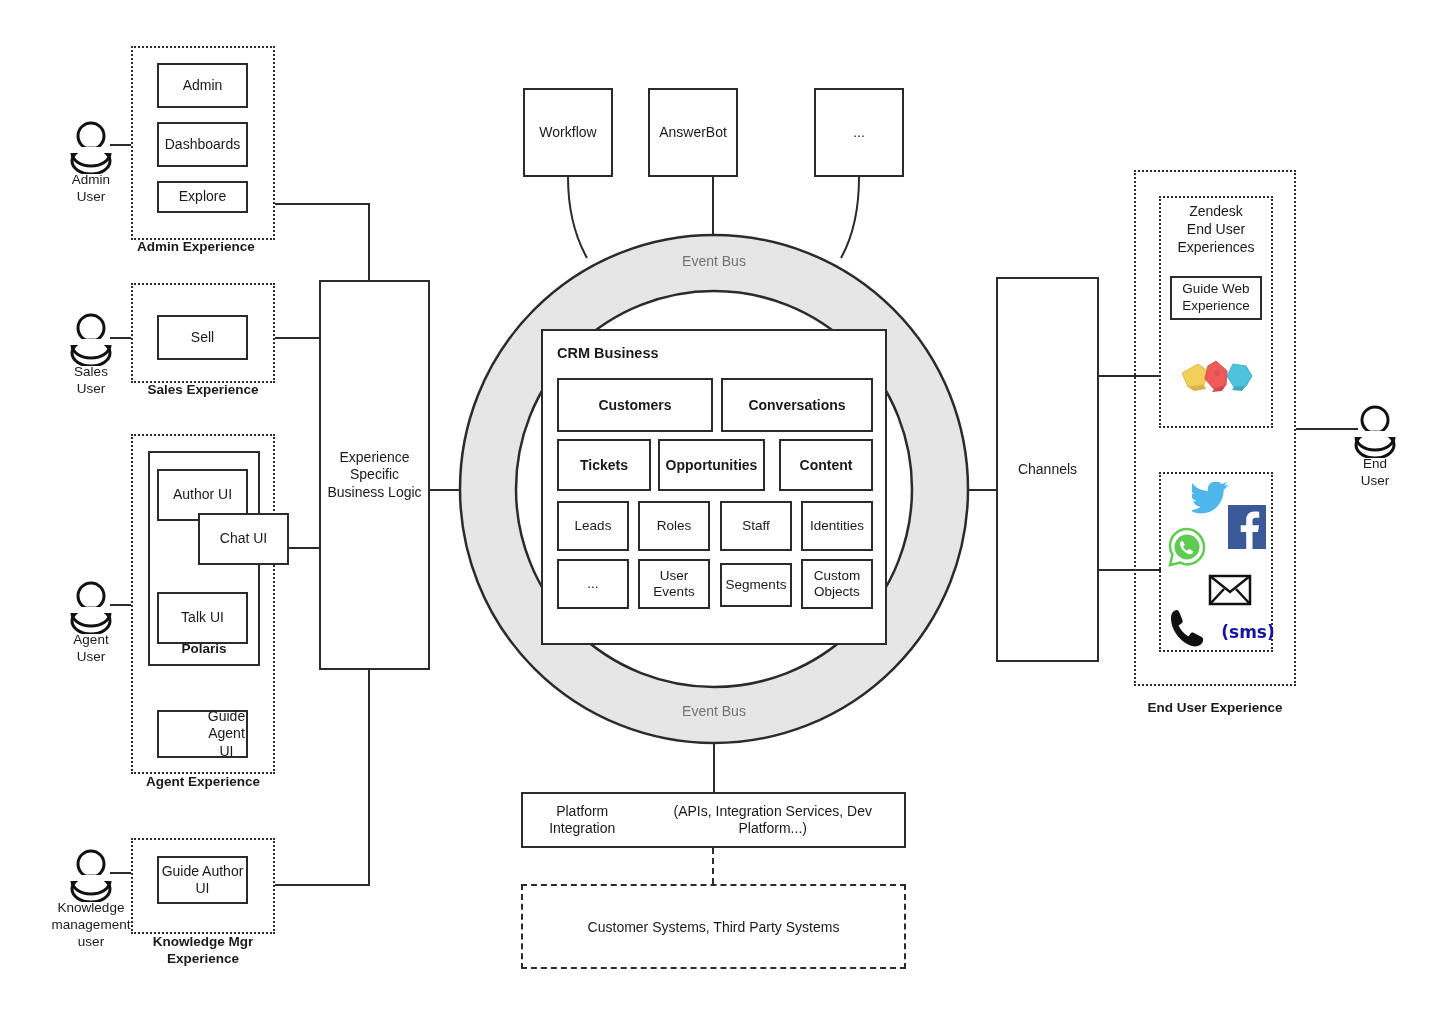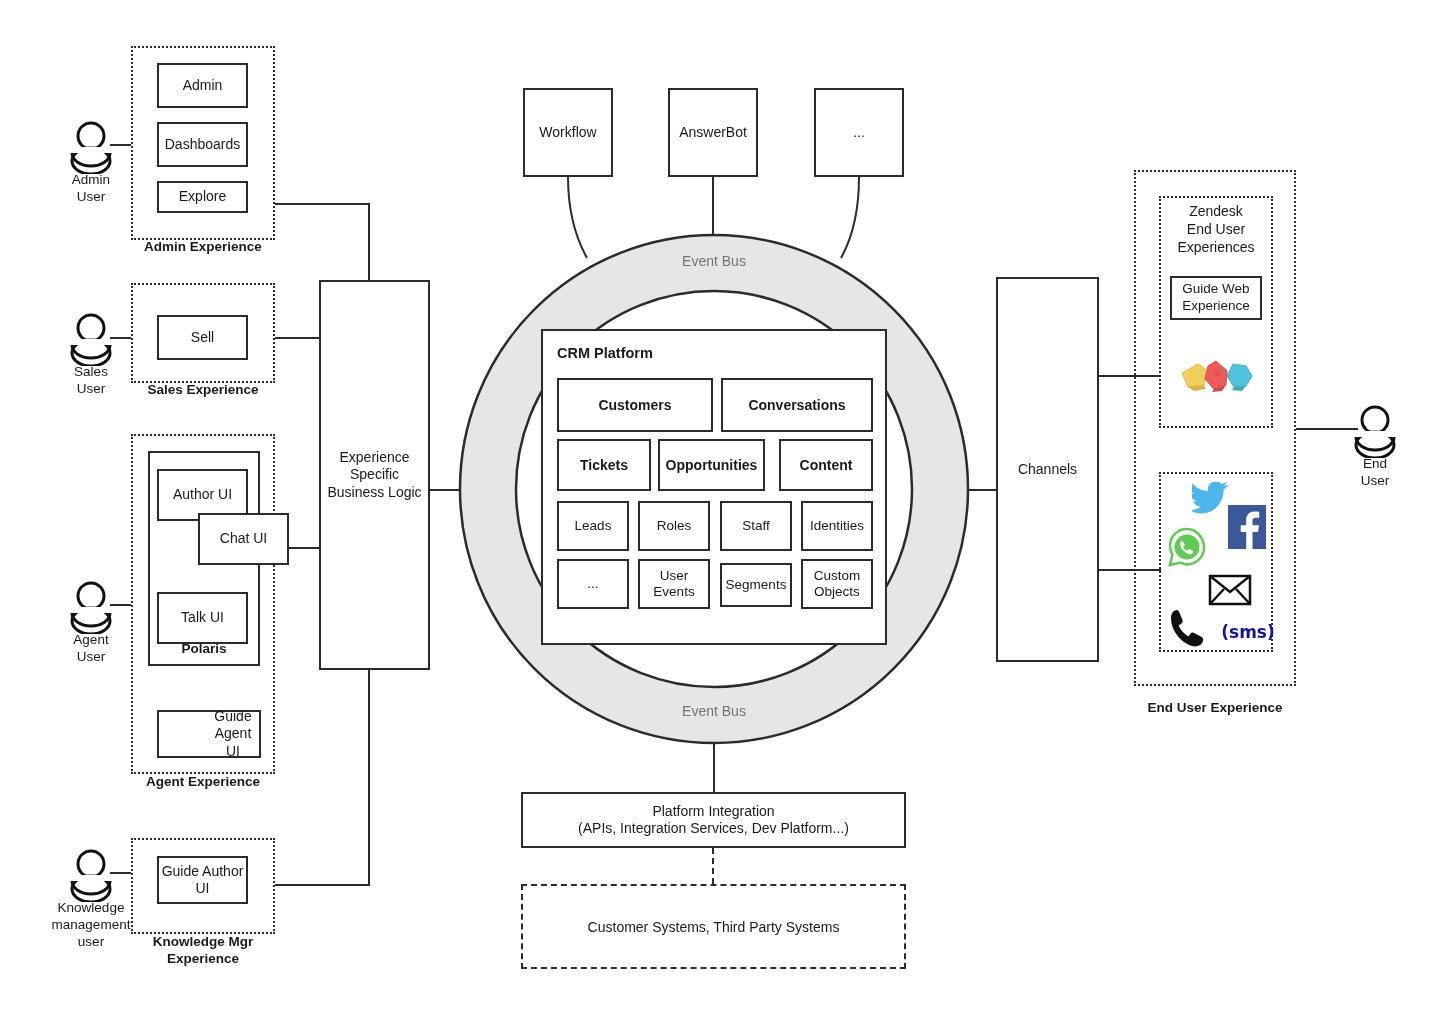"AnswerBot" div.box { left: 668px -> 648px }
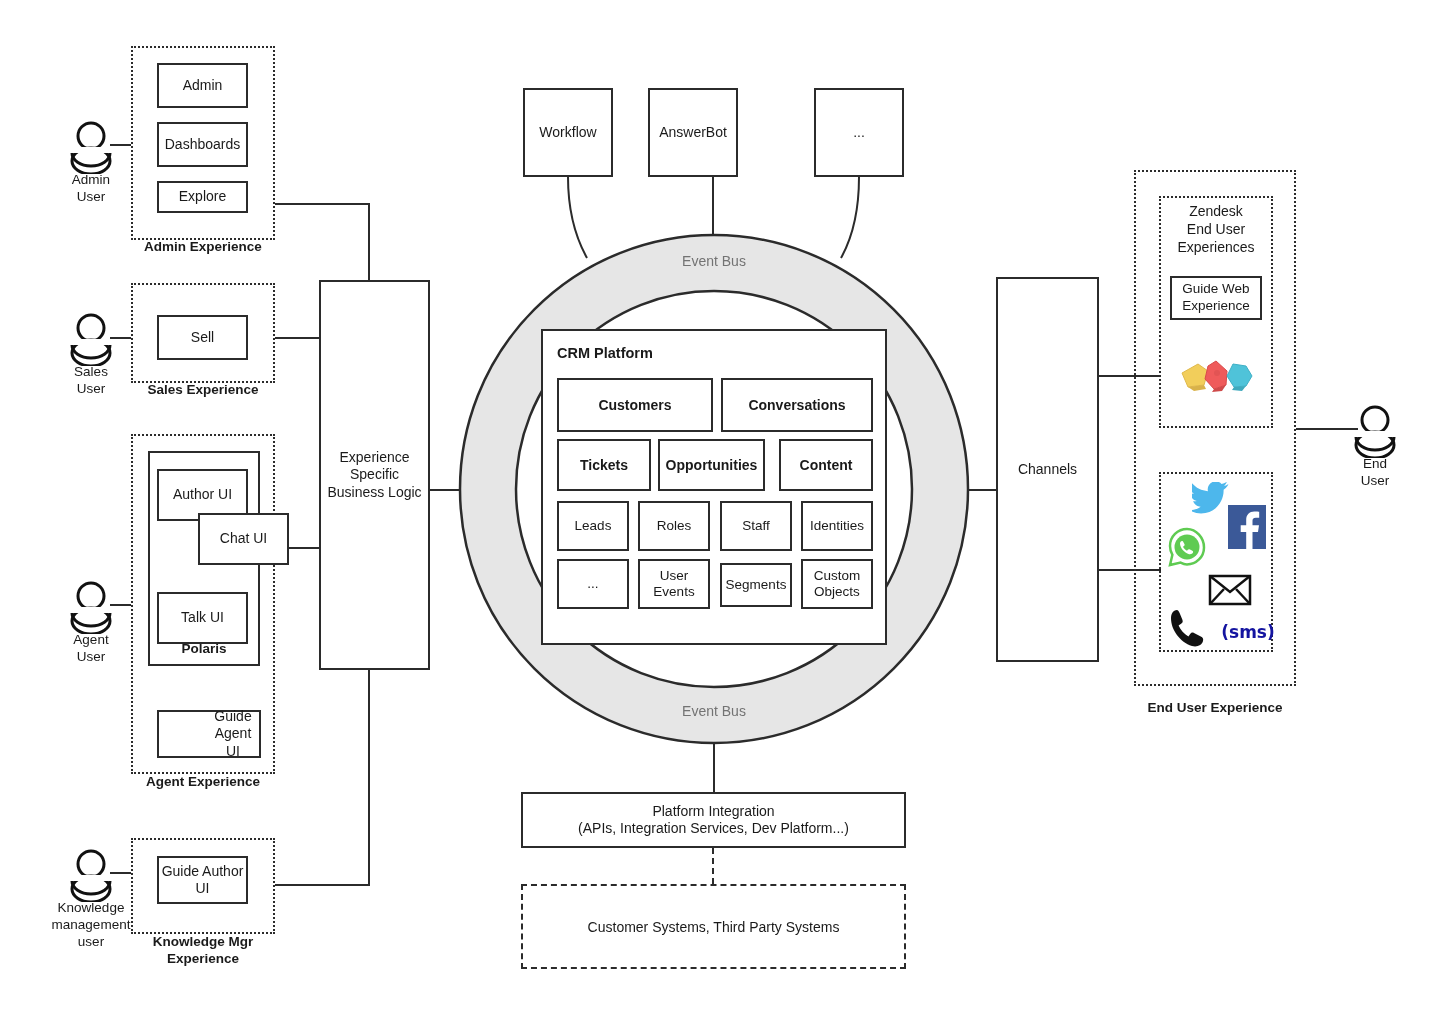"Admin Experience" div.glabel { left: 131px -> 124px }
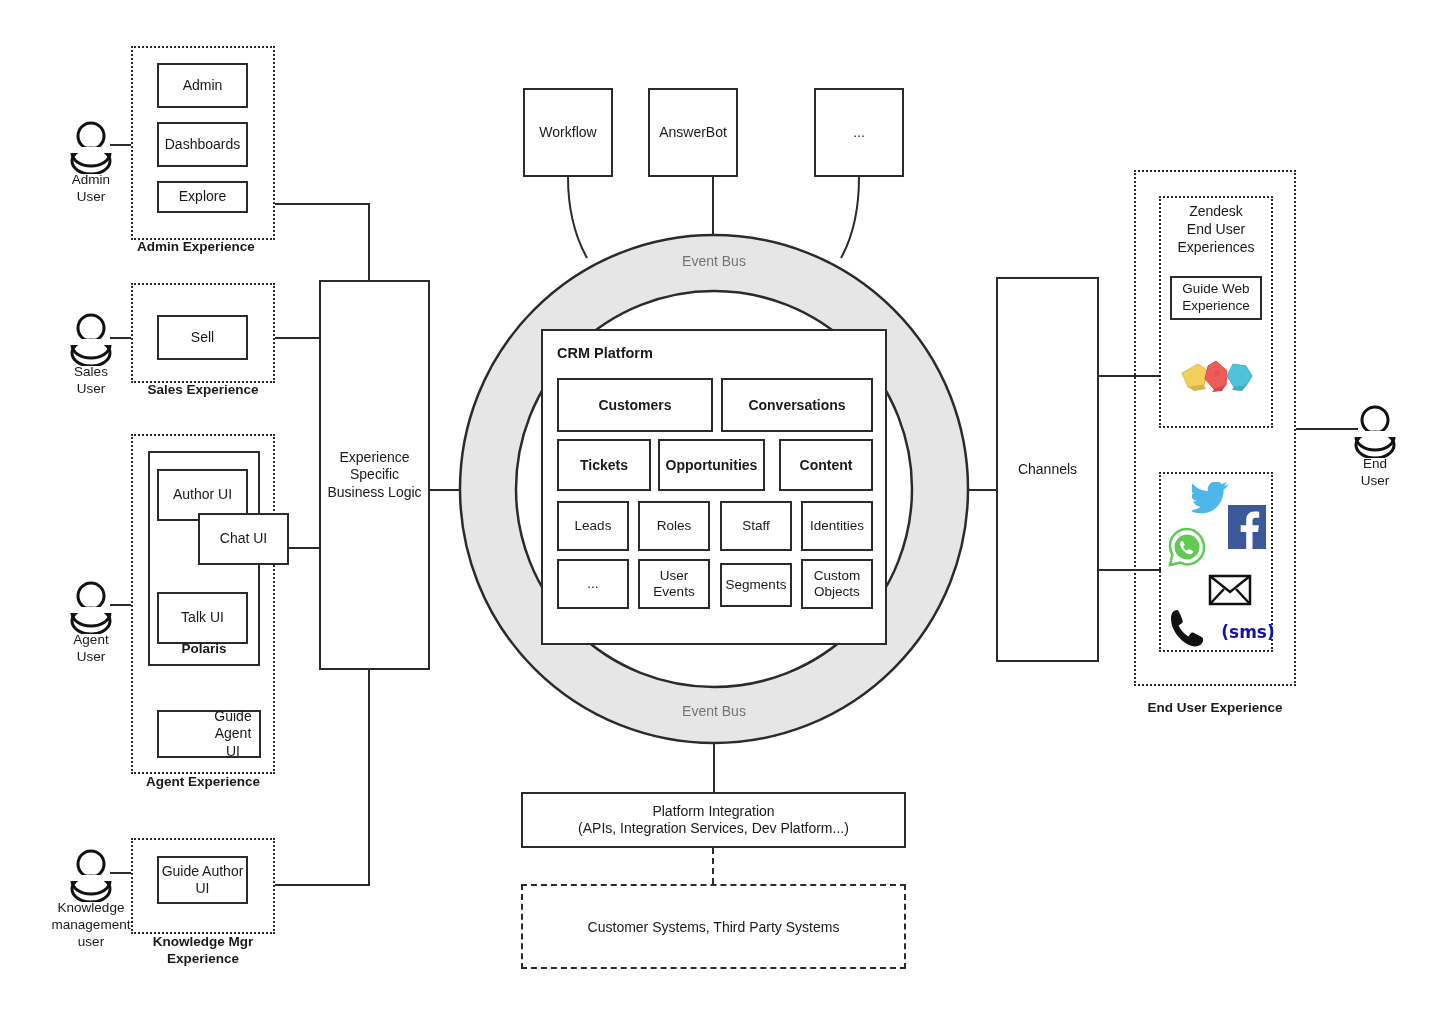"CRM Platform" div.title { text: Platform -> Business }
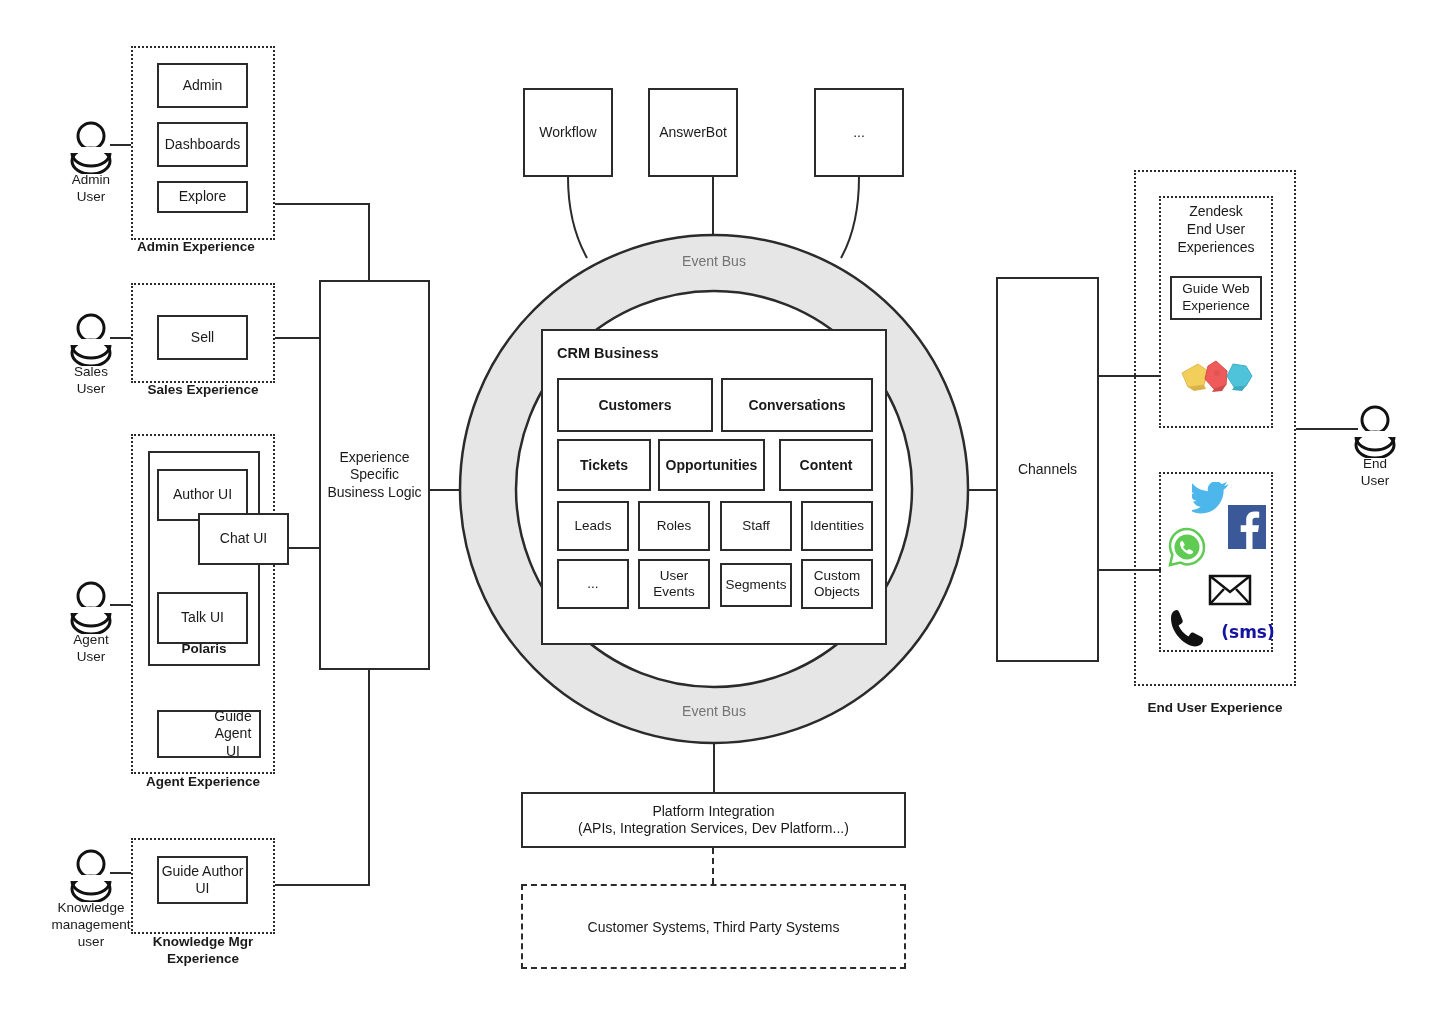"Guide Agent" div.box { width: 104px -> 91px }
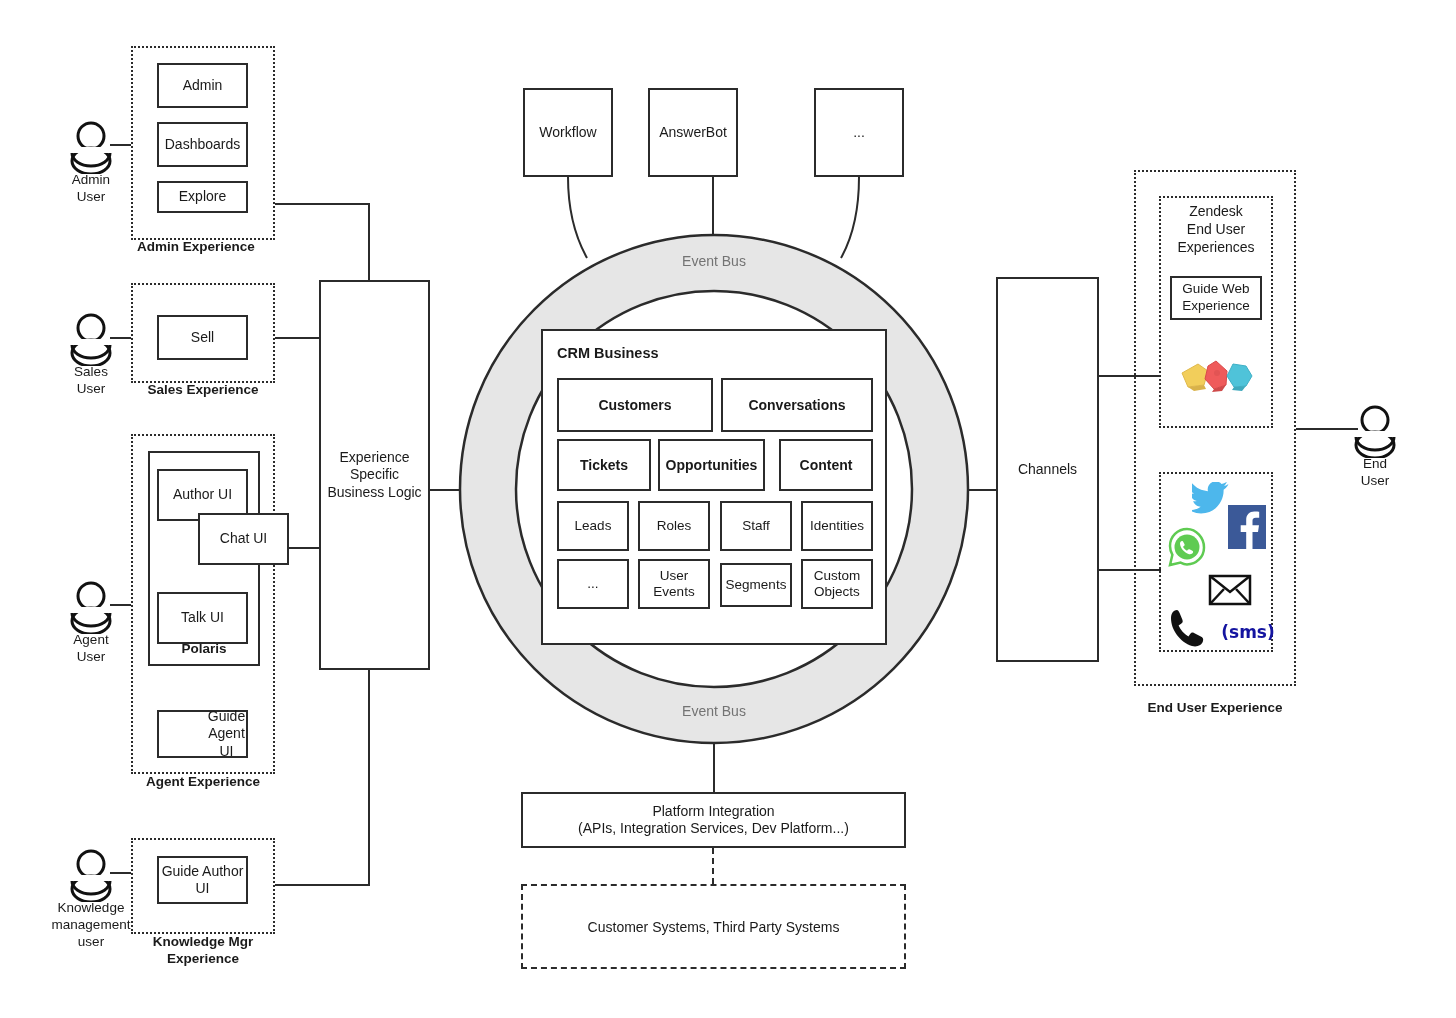"Platform Integration" div.box { flex-direction: column -> none }
